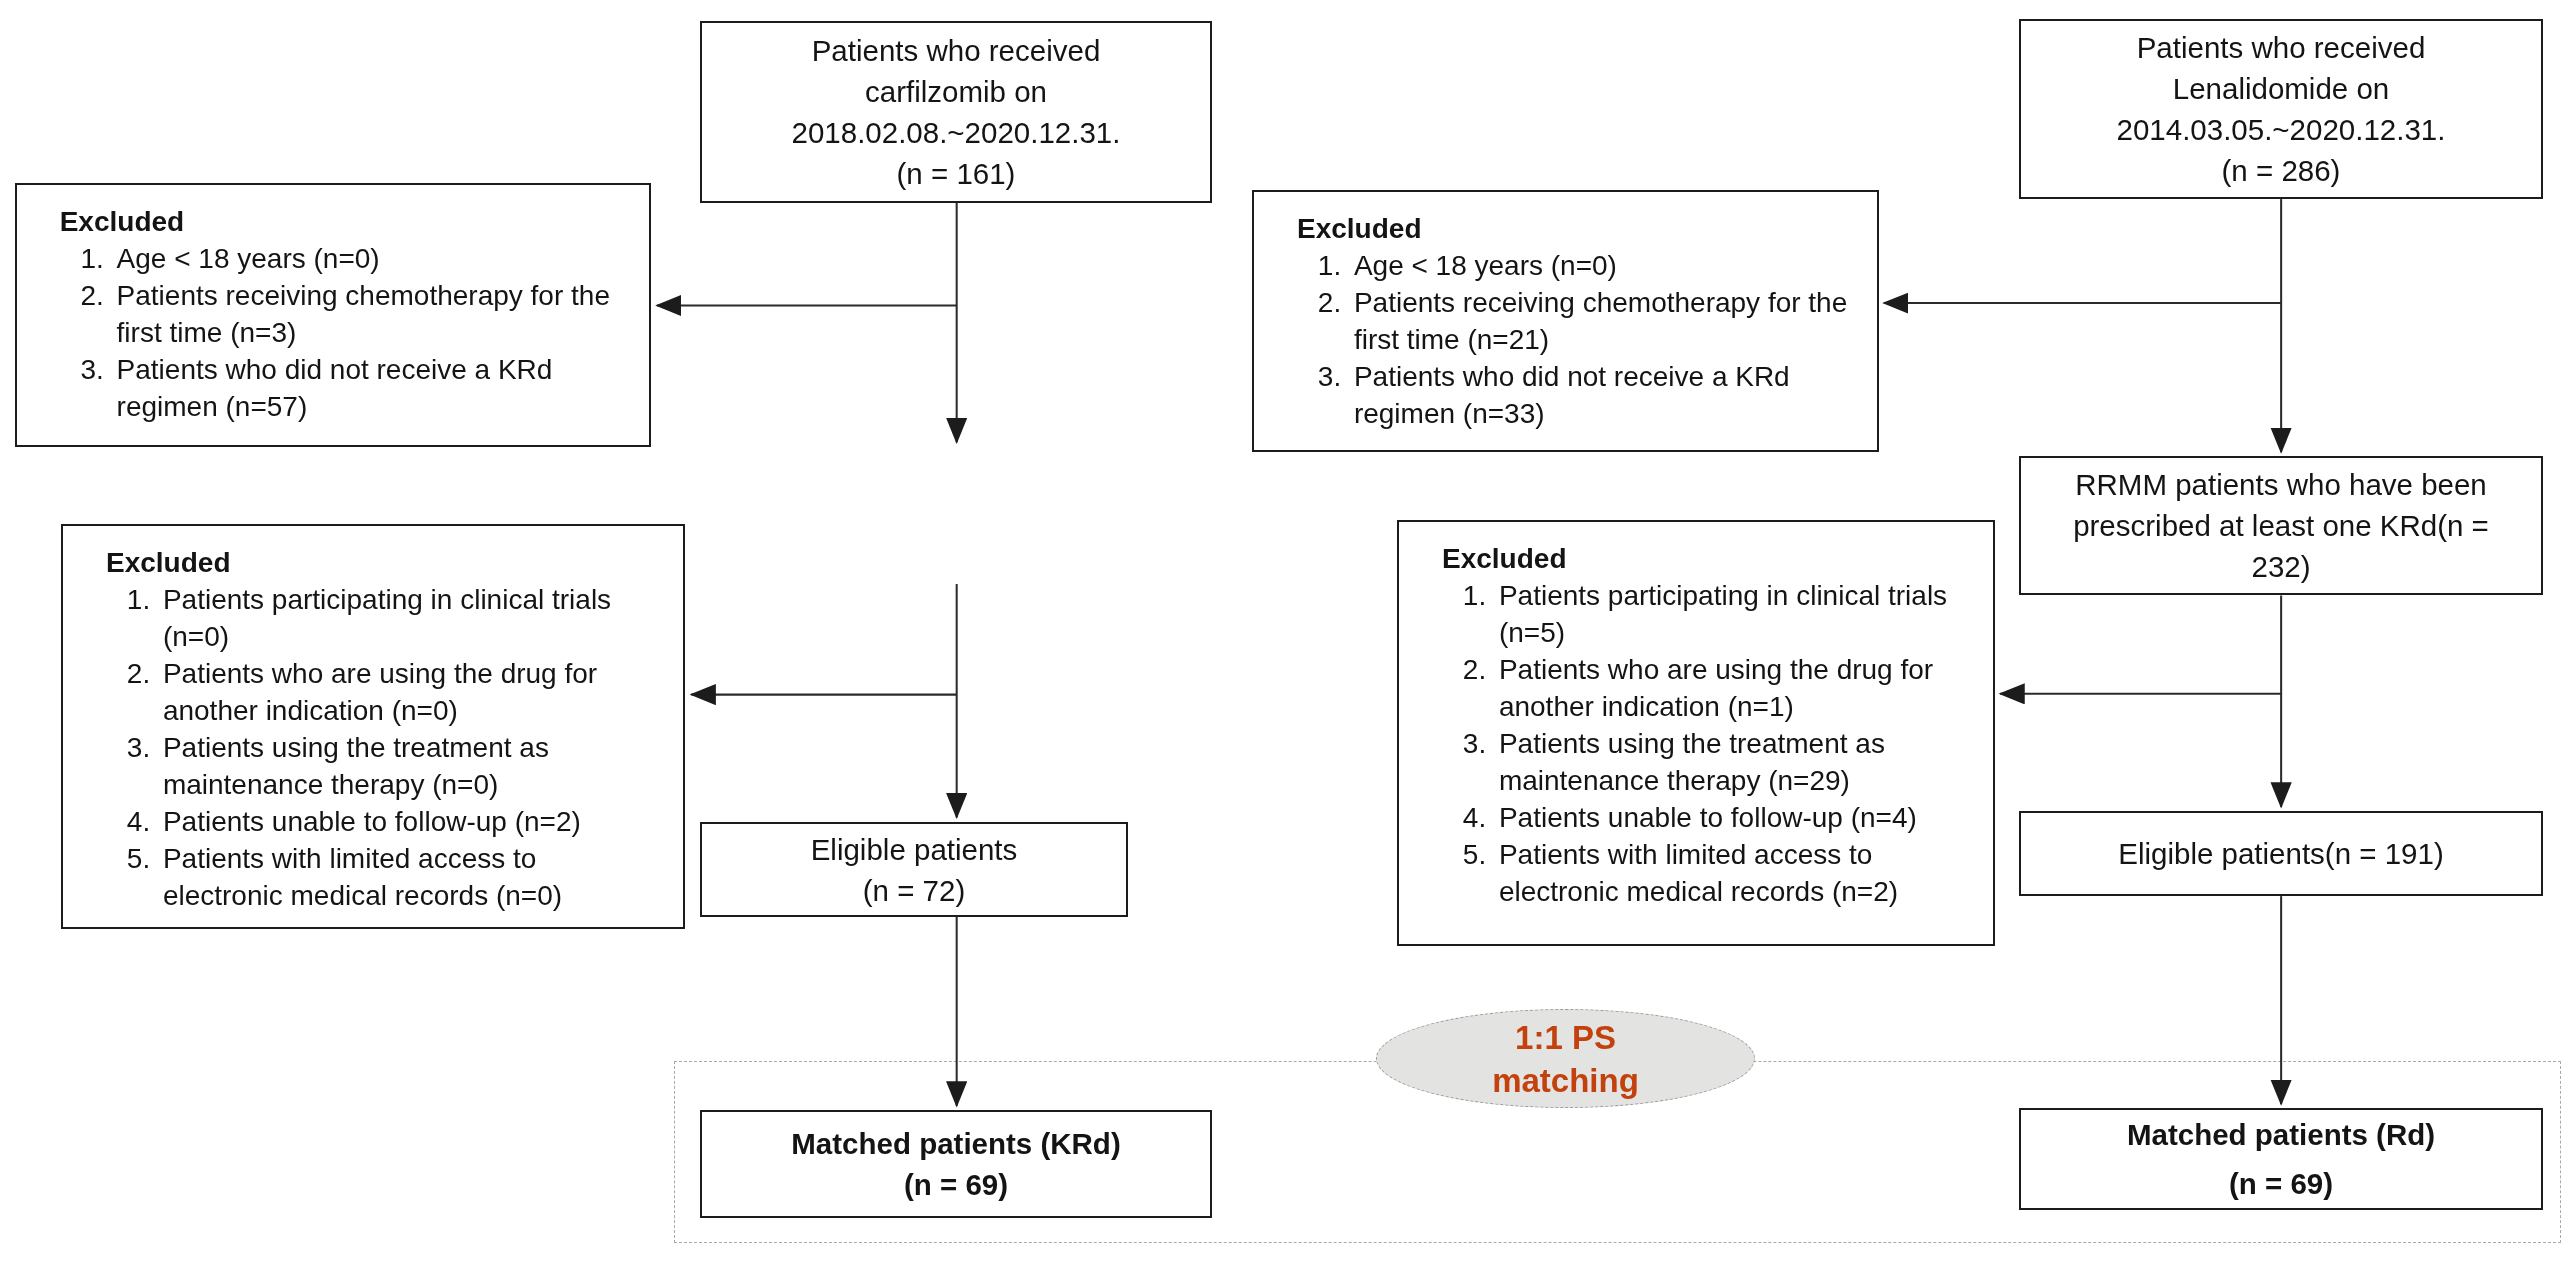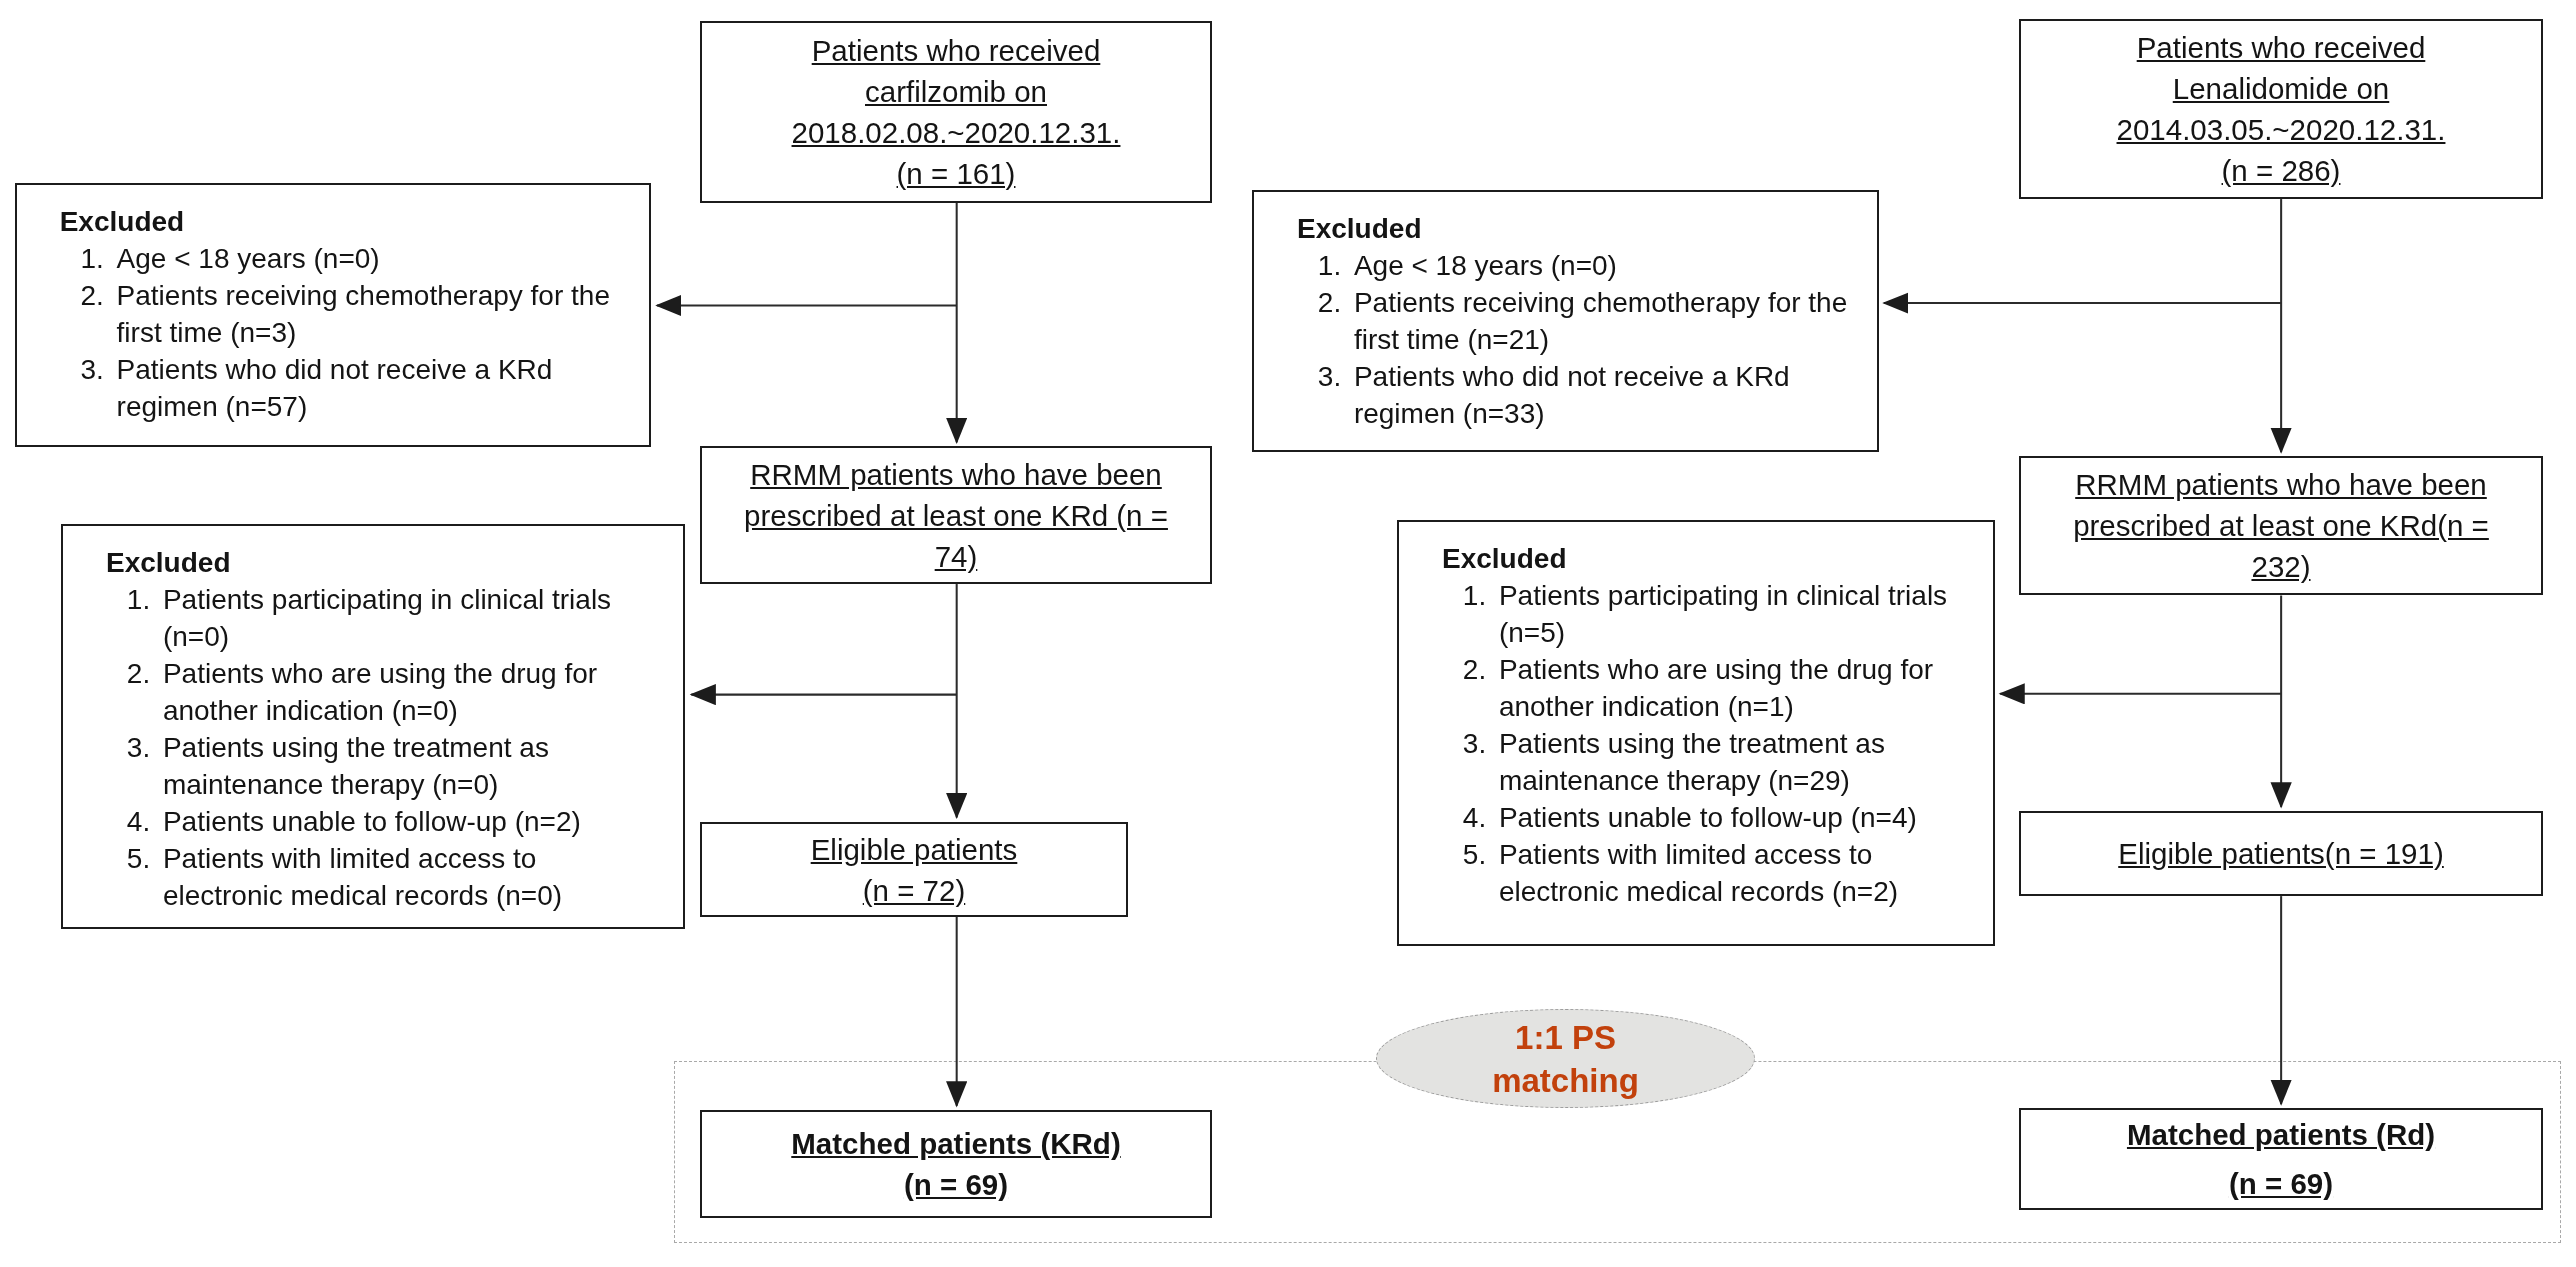"Patients who received" .box { text-decoration: underline -> none }
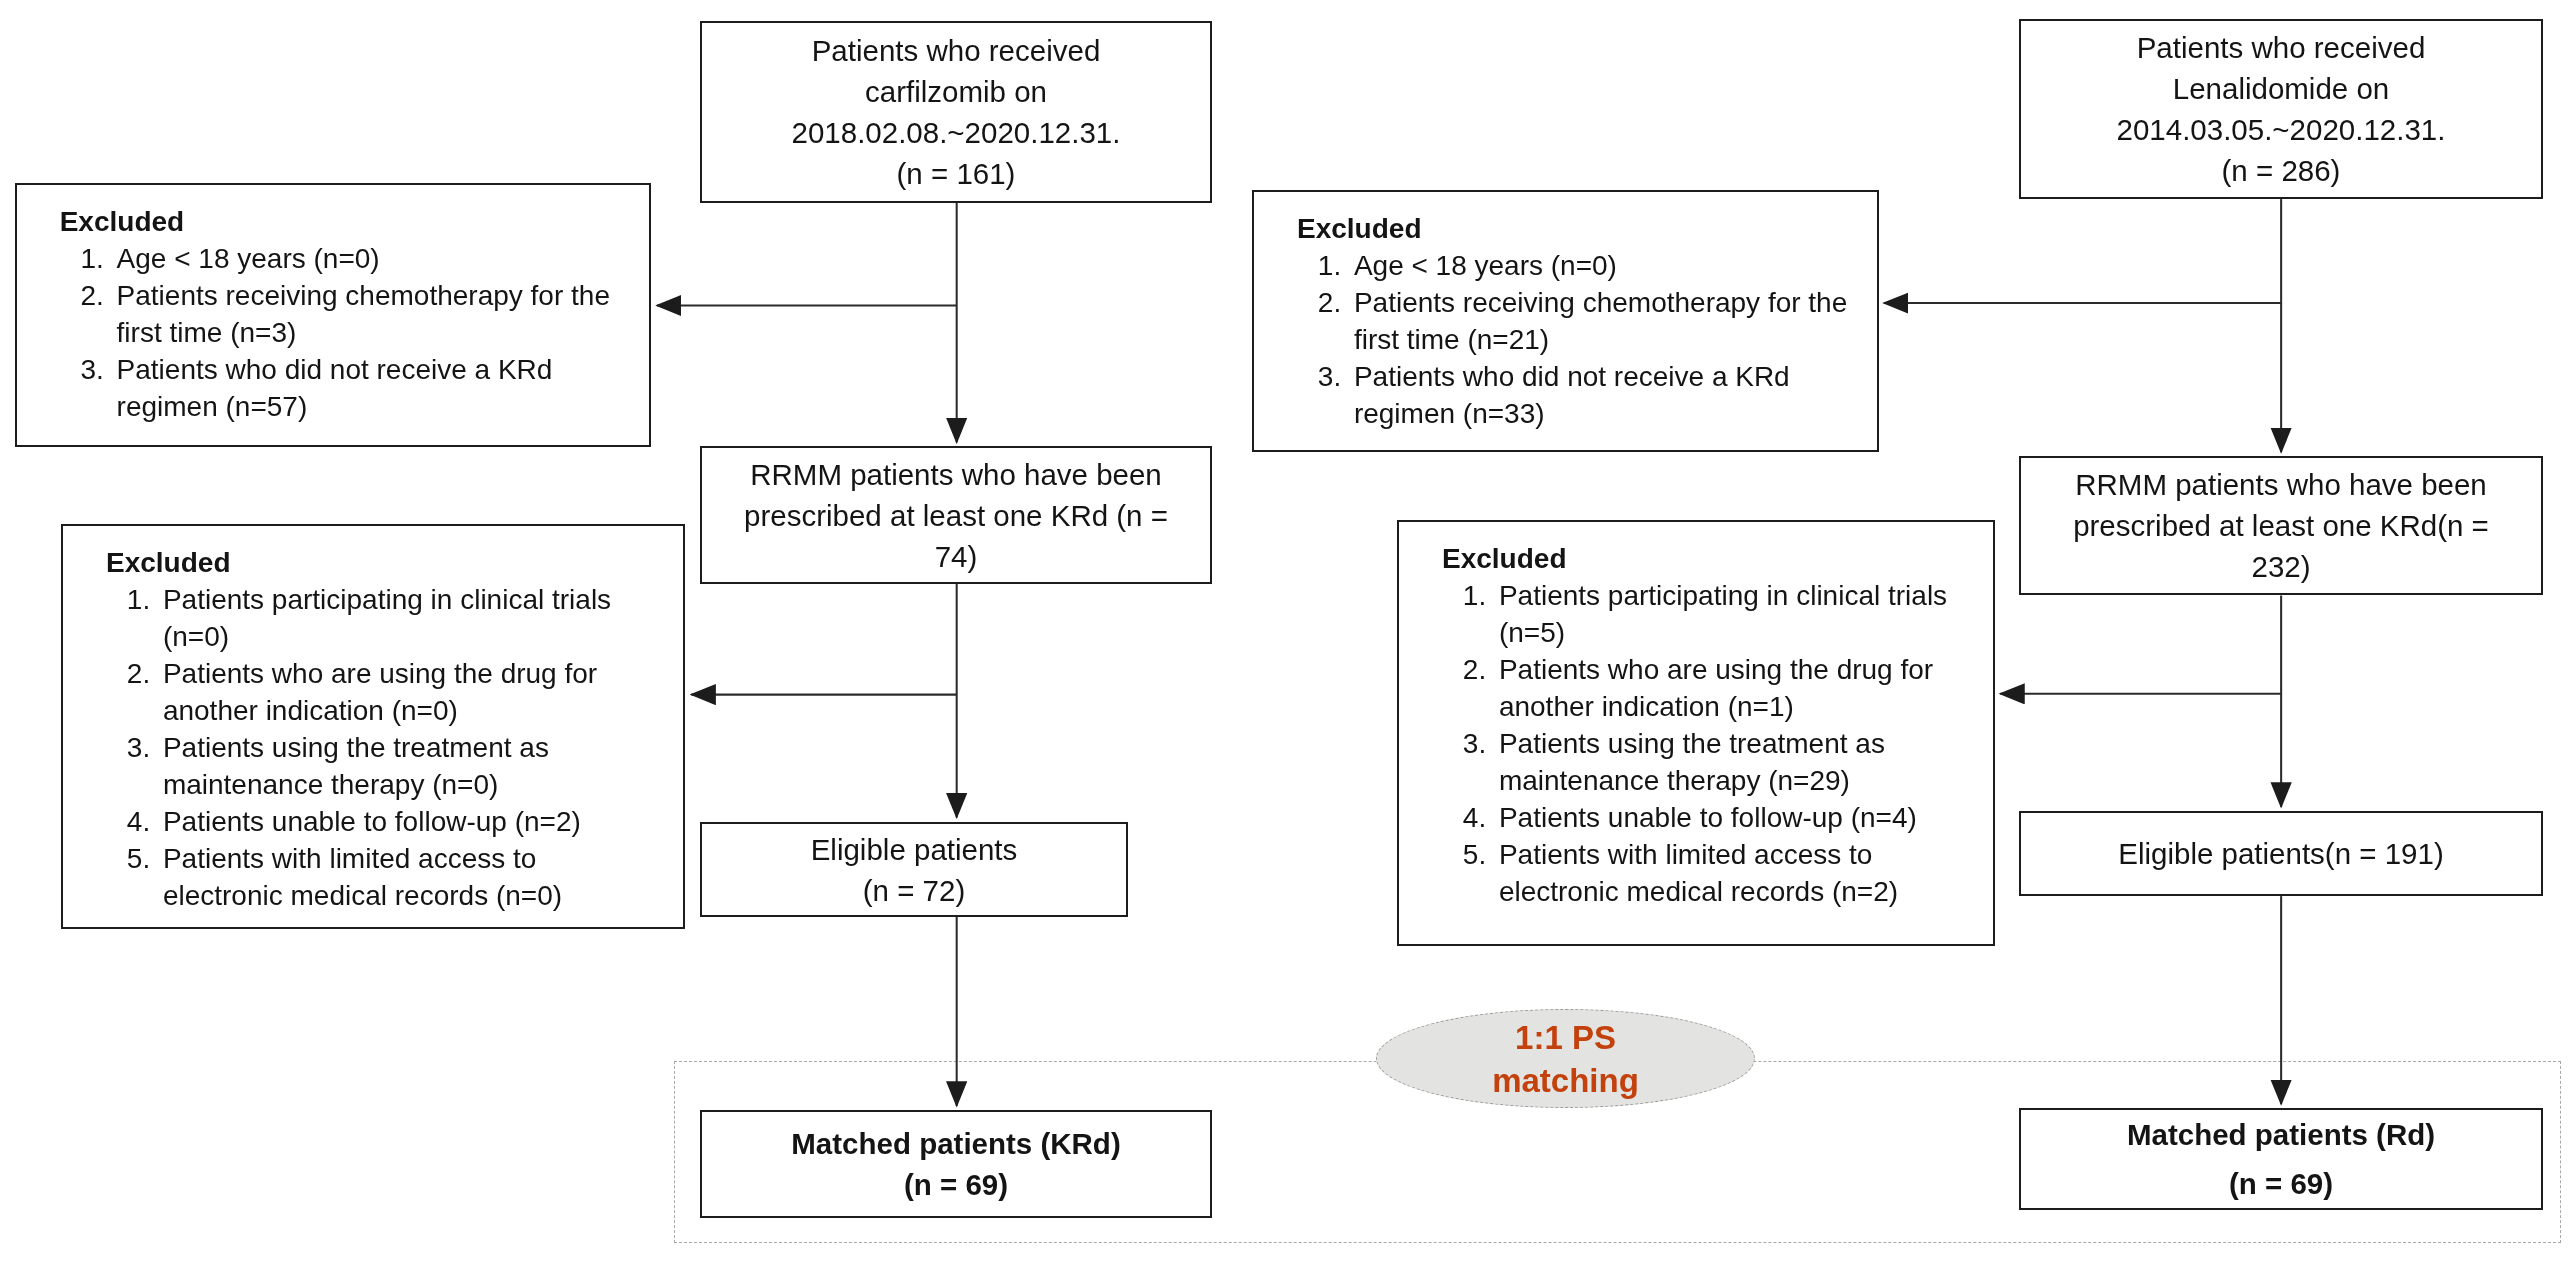"RRMM patients who have been prescribed at least one KRd" div.box { html: <div> <span>RRMM patients who have been prescribed at least one KRd (n = 74)</span> </div> -> none }
